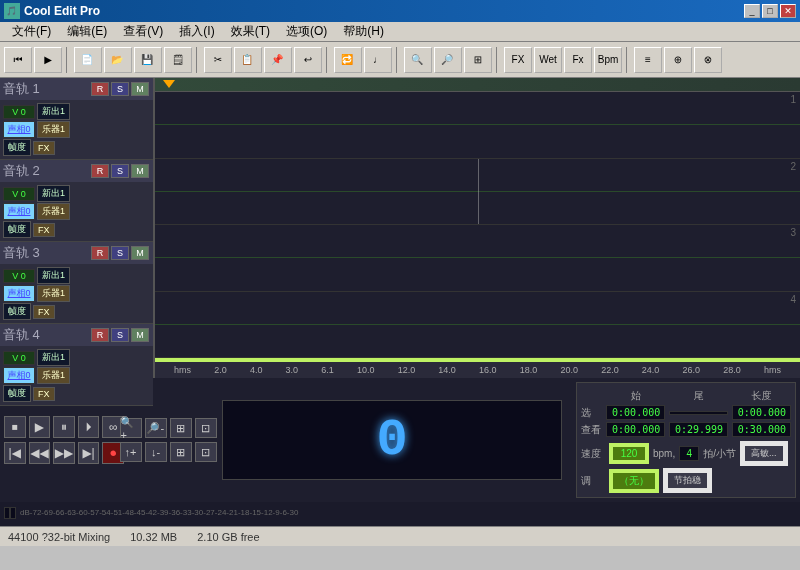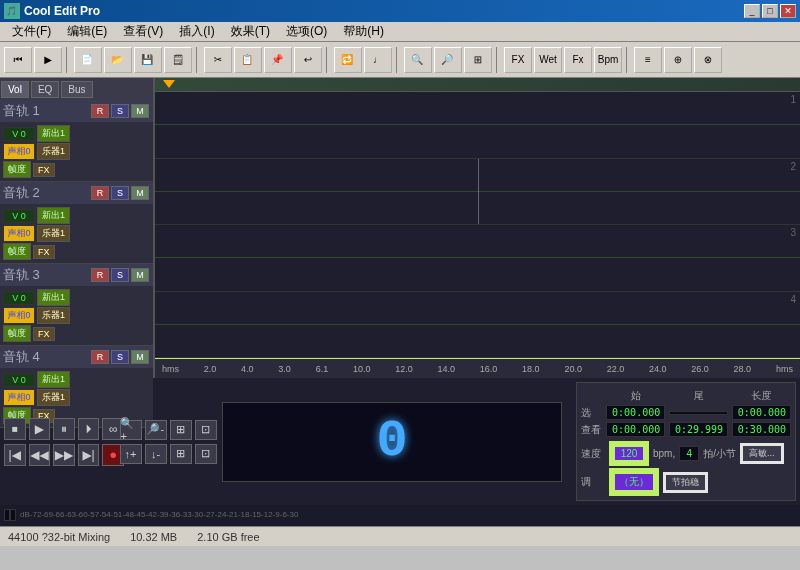"Vol" div.vol-eq-bus { html: <div> <div>Vol</div> <div>EQ</div> <div>Bus</div> </div> -> none }
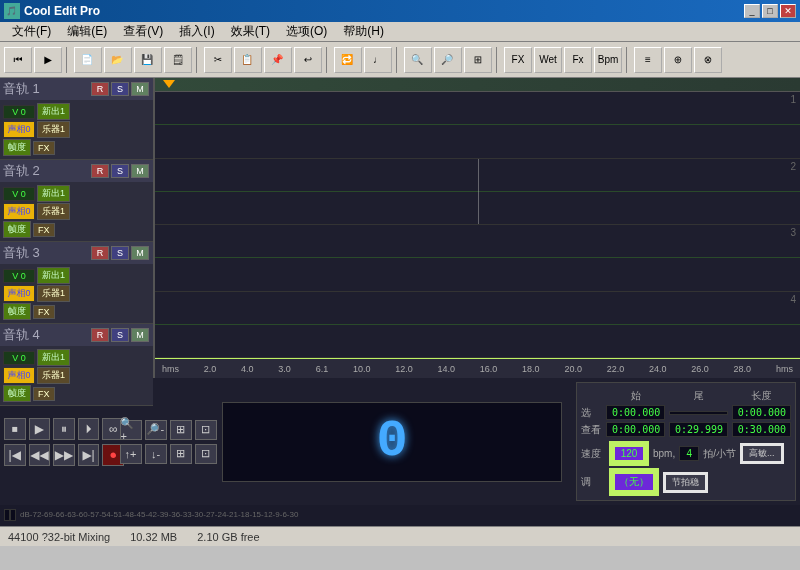"新出1" .ctrl-btn { background: #4d7c0f -> #0f172a }
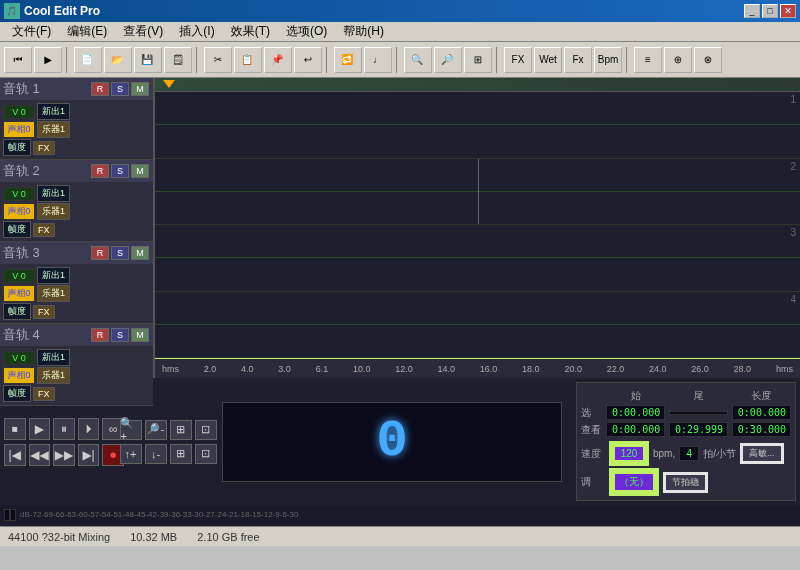"声相0" .ctrl-val2 { background: #eab308 -> #7dd3fc; text-decoration: none -> underline }
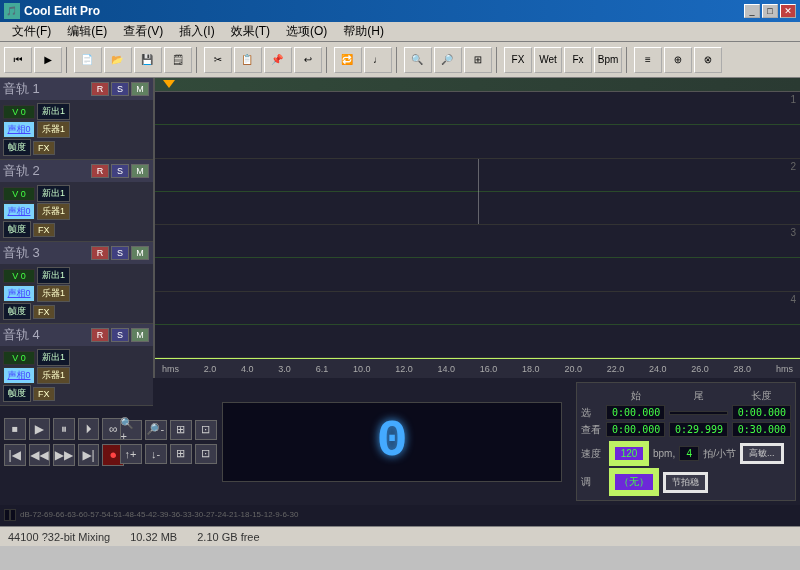"hms" .time-axis { border-top: 1px solid #bef264 -> 4px solid #bef264; padding: 0 2px -> 0 14px }
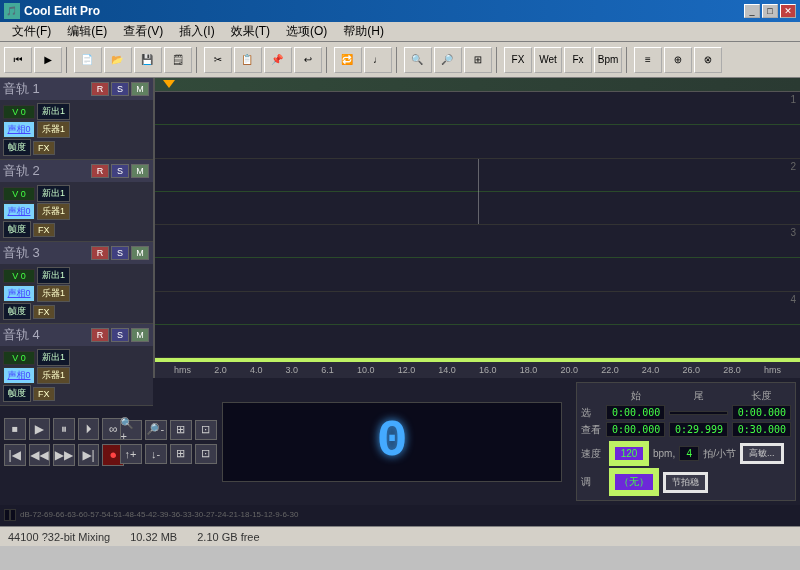"120" .sp-val { background: #6d28d9 -> #4d7c0f; border: 6px solid #bef264 -> 4px solid #bef264 }
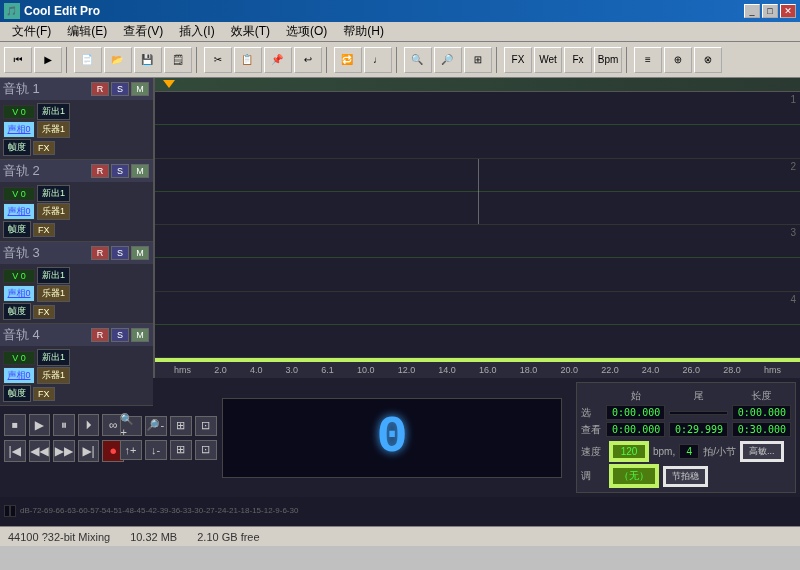"高敏..." .sp-btn { border: 3px solid #e5e5e5 -> 5px solid #e5e5e5 }
